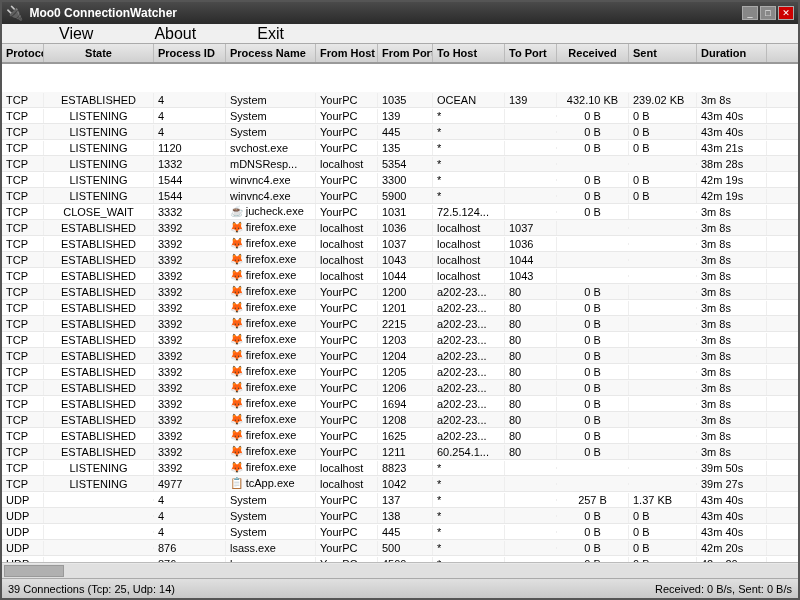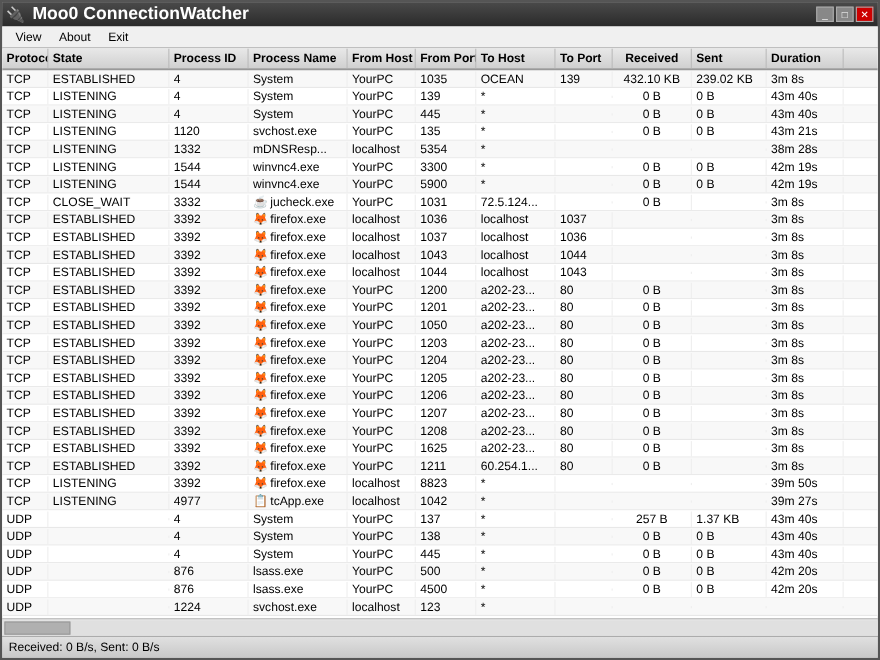"Moo0 ConnectionWatcher" .title-text { font-size: 16px -> 12px }
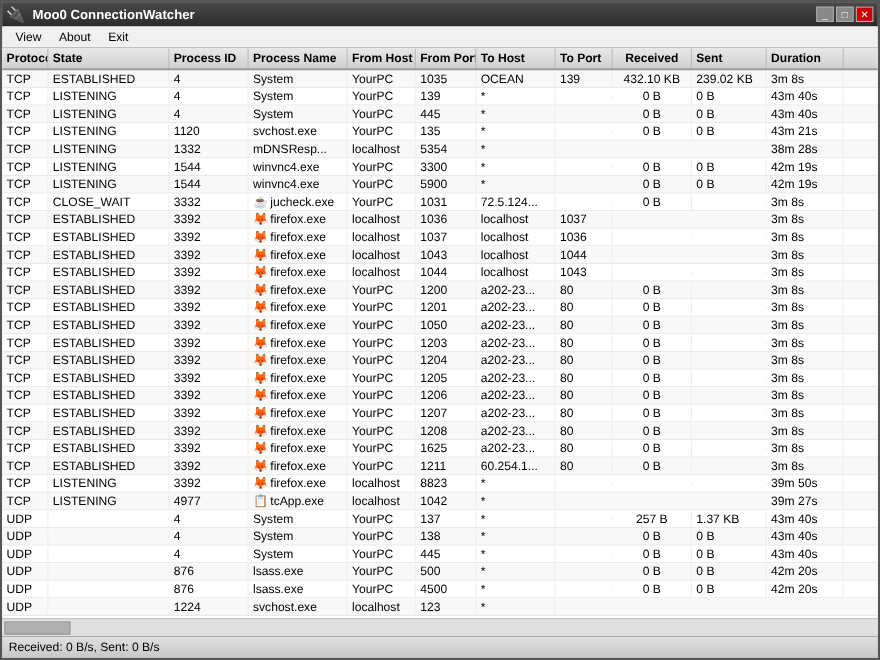"View" .menu-item { font-size: 11px -> 16px; margin-left: none -> 45px }
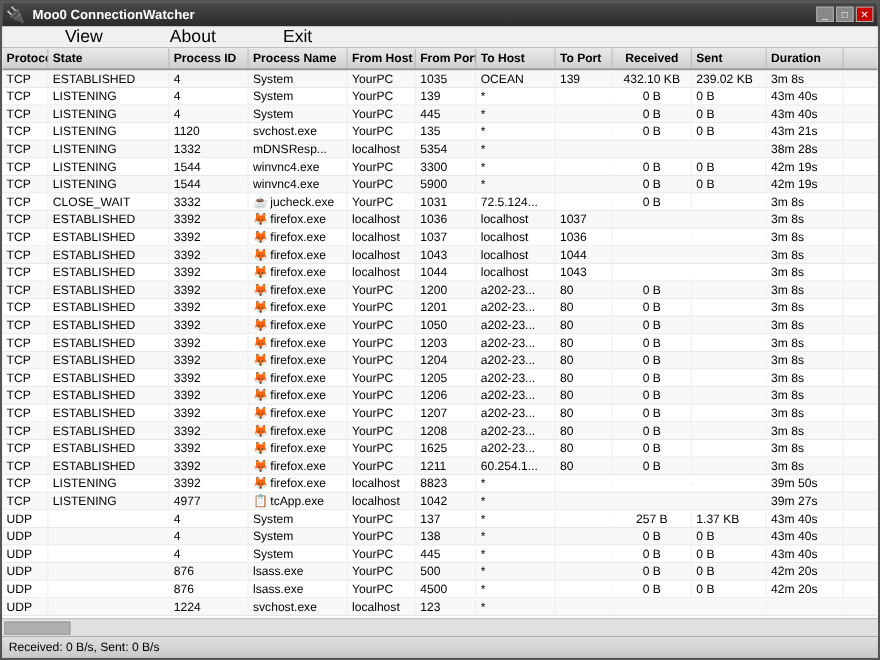"State" .col-state { text-align: none -> center }
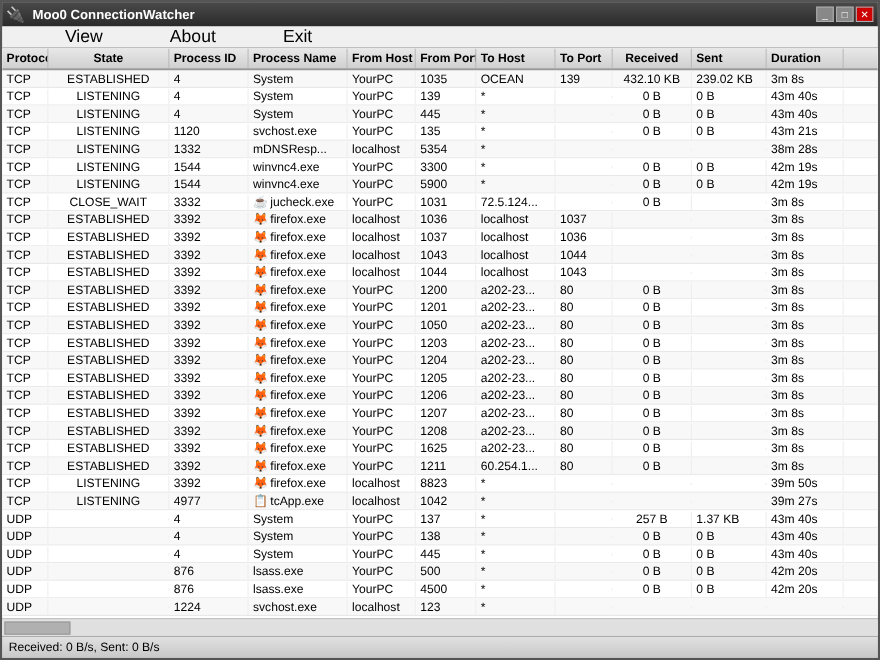"TCP" .table-body { margin-top: none -> 28px }
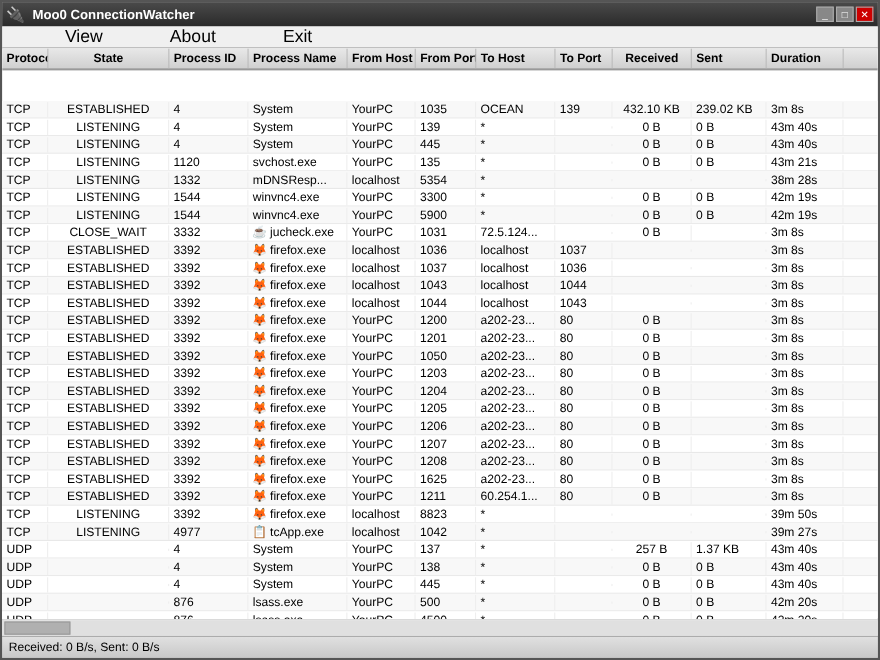"1050" div.td { text: 1050 -> 2215 }
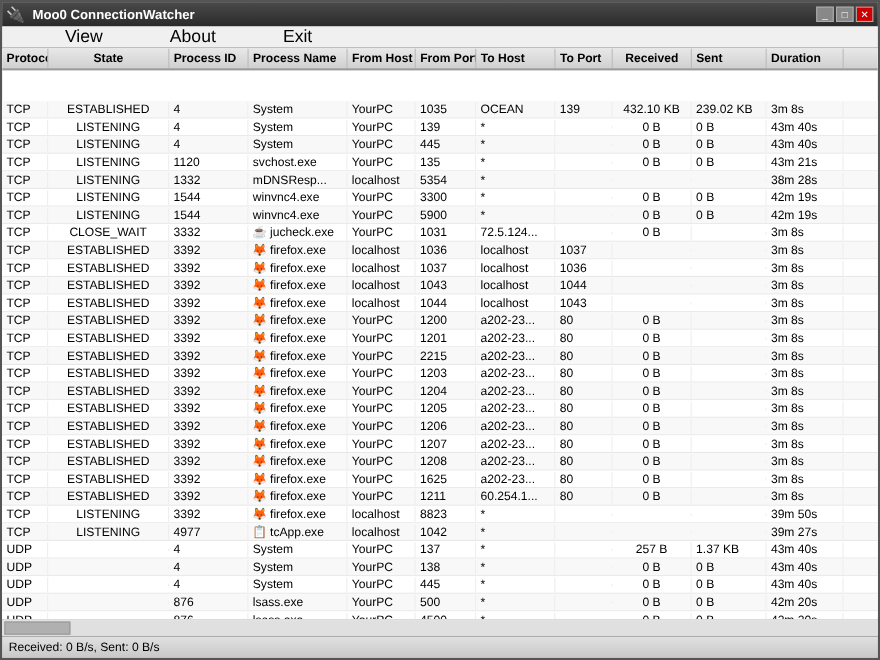"1207" div.td { text: 1207 -> 1694 }
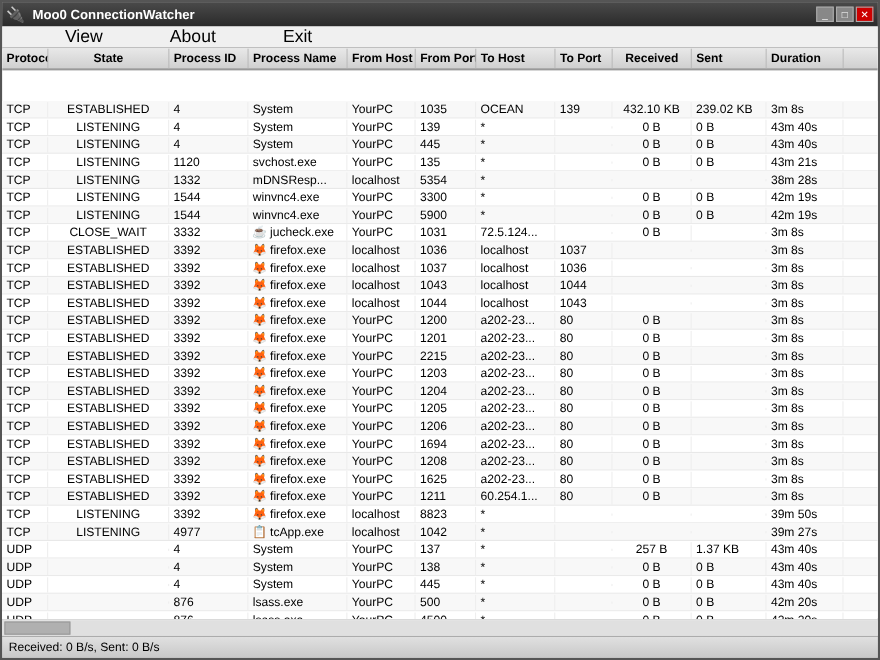"39 Connections (Tcp: 25, Udp:" span { html: none -> <span>39 Connections (Tcp: 25, Udp: 14)</span> }
